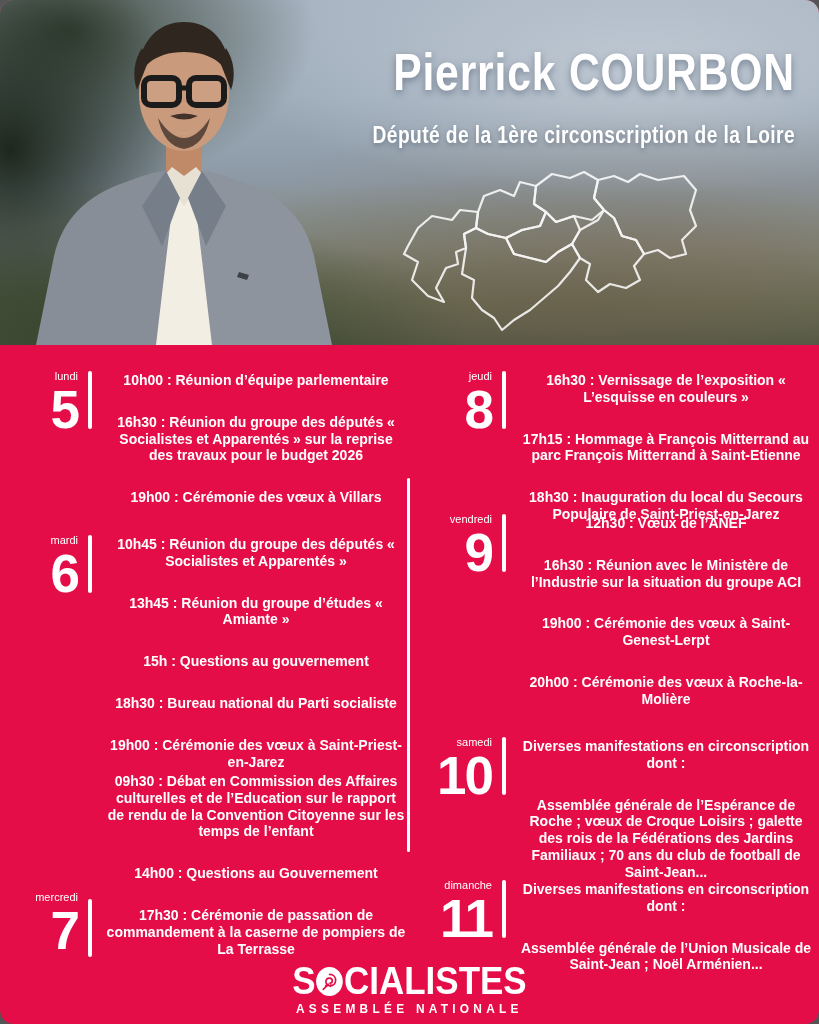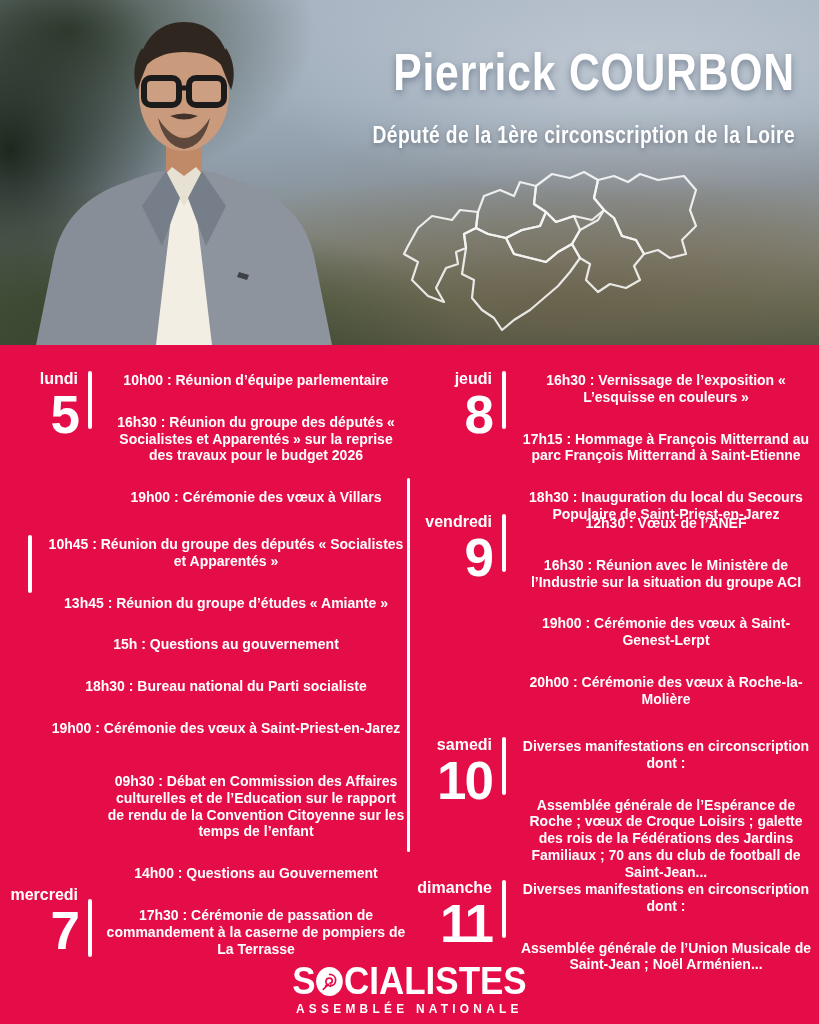"Pierrick COURBON" .poster { border-radius: none -> 14px }
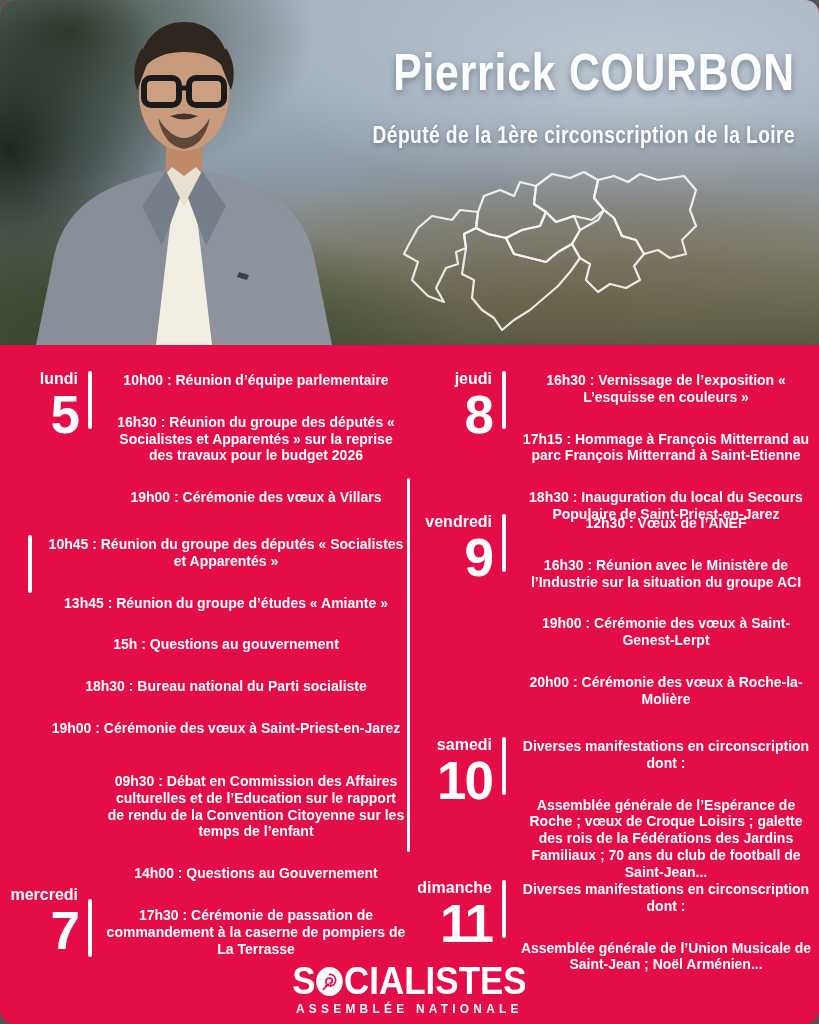"lundi" .day-name { font-size: 16px -> 11px; font-weight: bold -> normal }
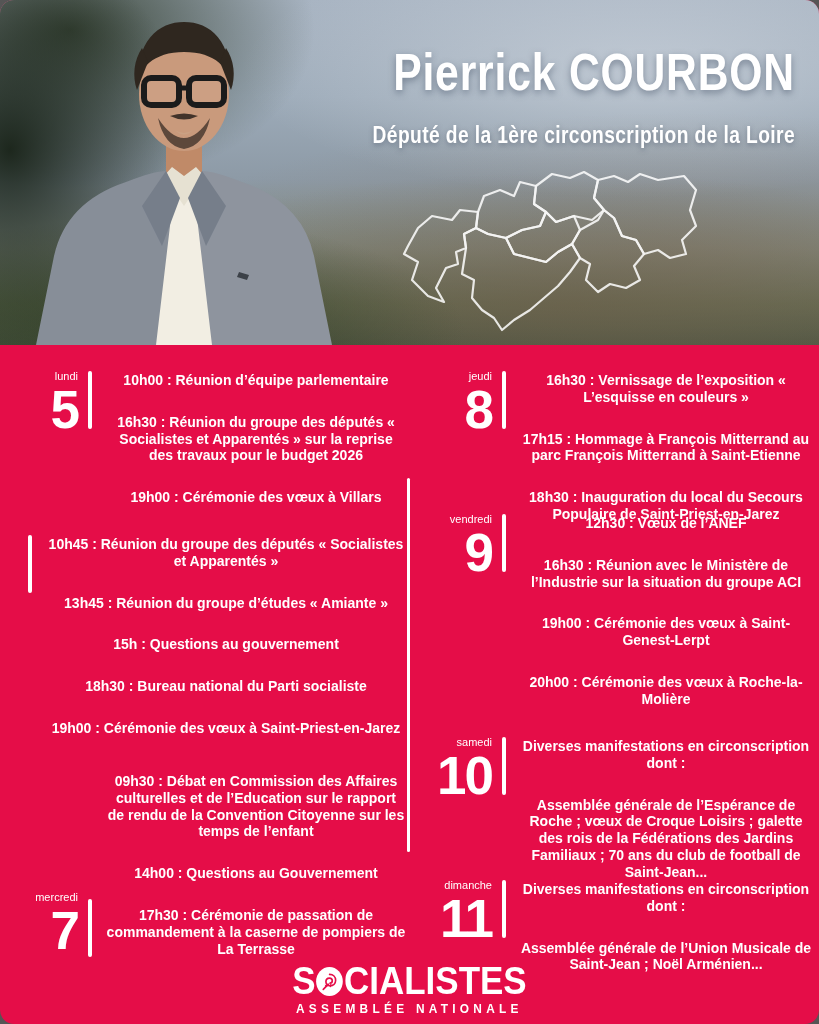"mardi" div.day-head { html: none -> <div> <div>mardi</div> <div>6</div> </div> }
